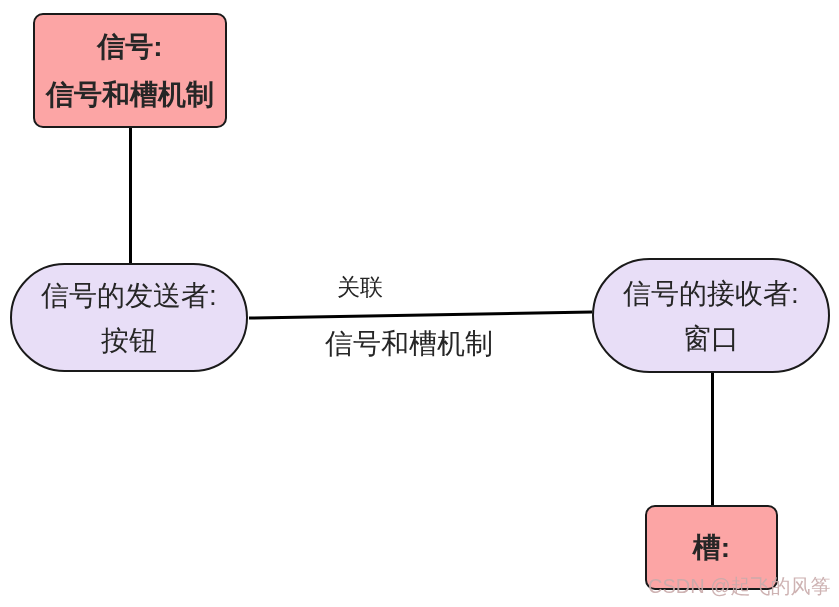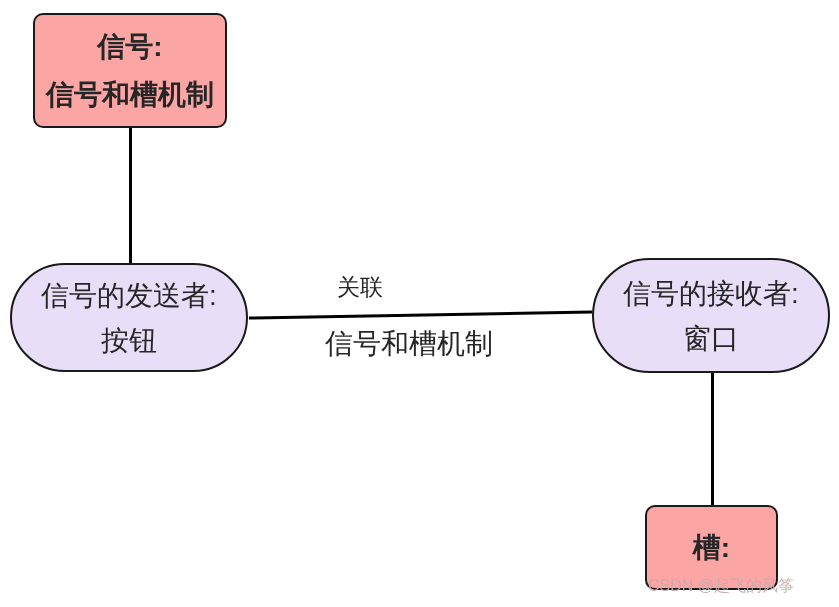"CSDN @起飞的风筝" .watermark { font-size: 16px -> 20px }
